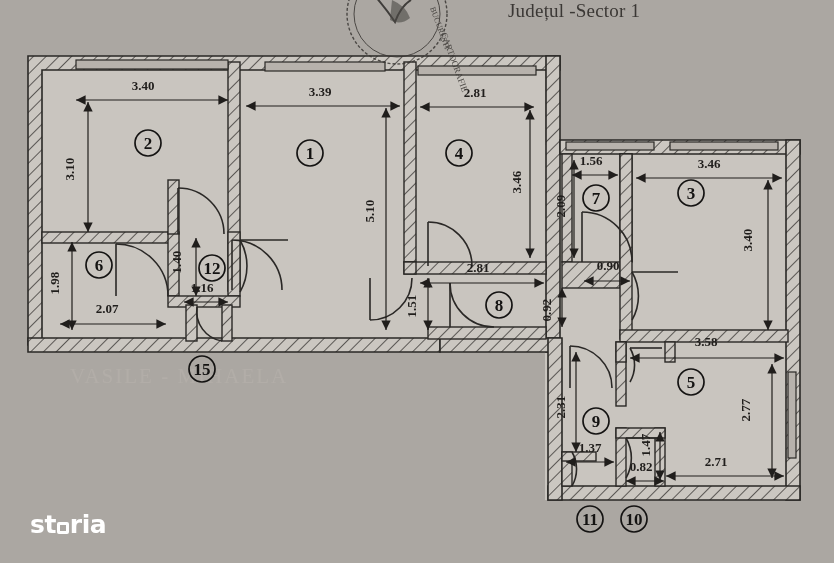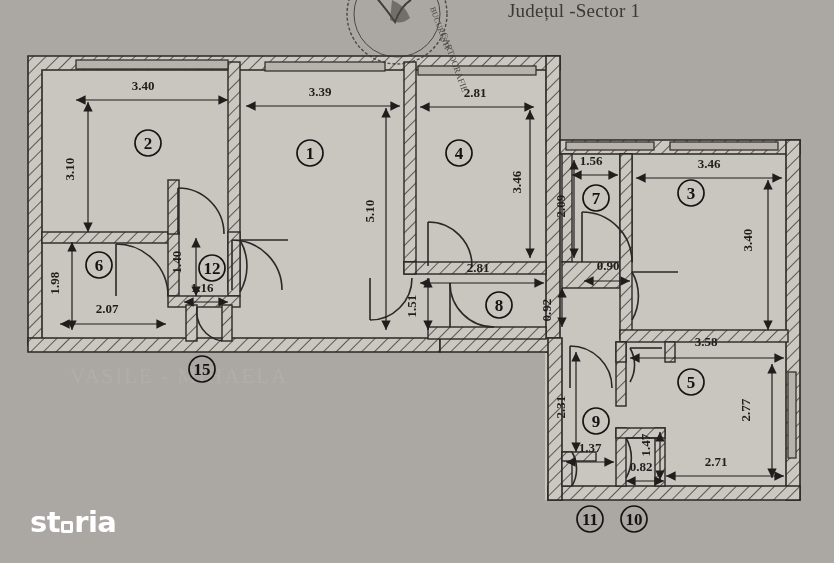"st ria" .logo { font-size: 29px -> 25px }
